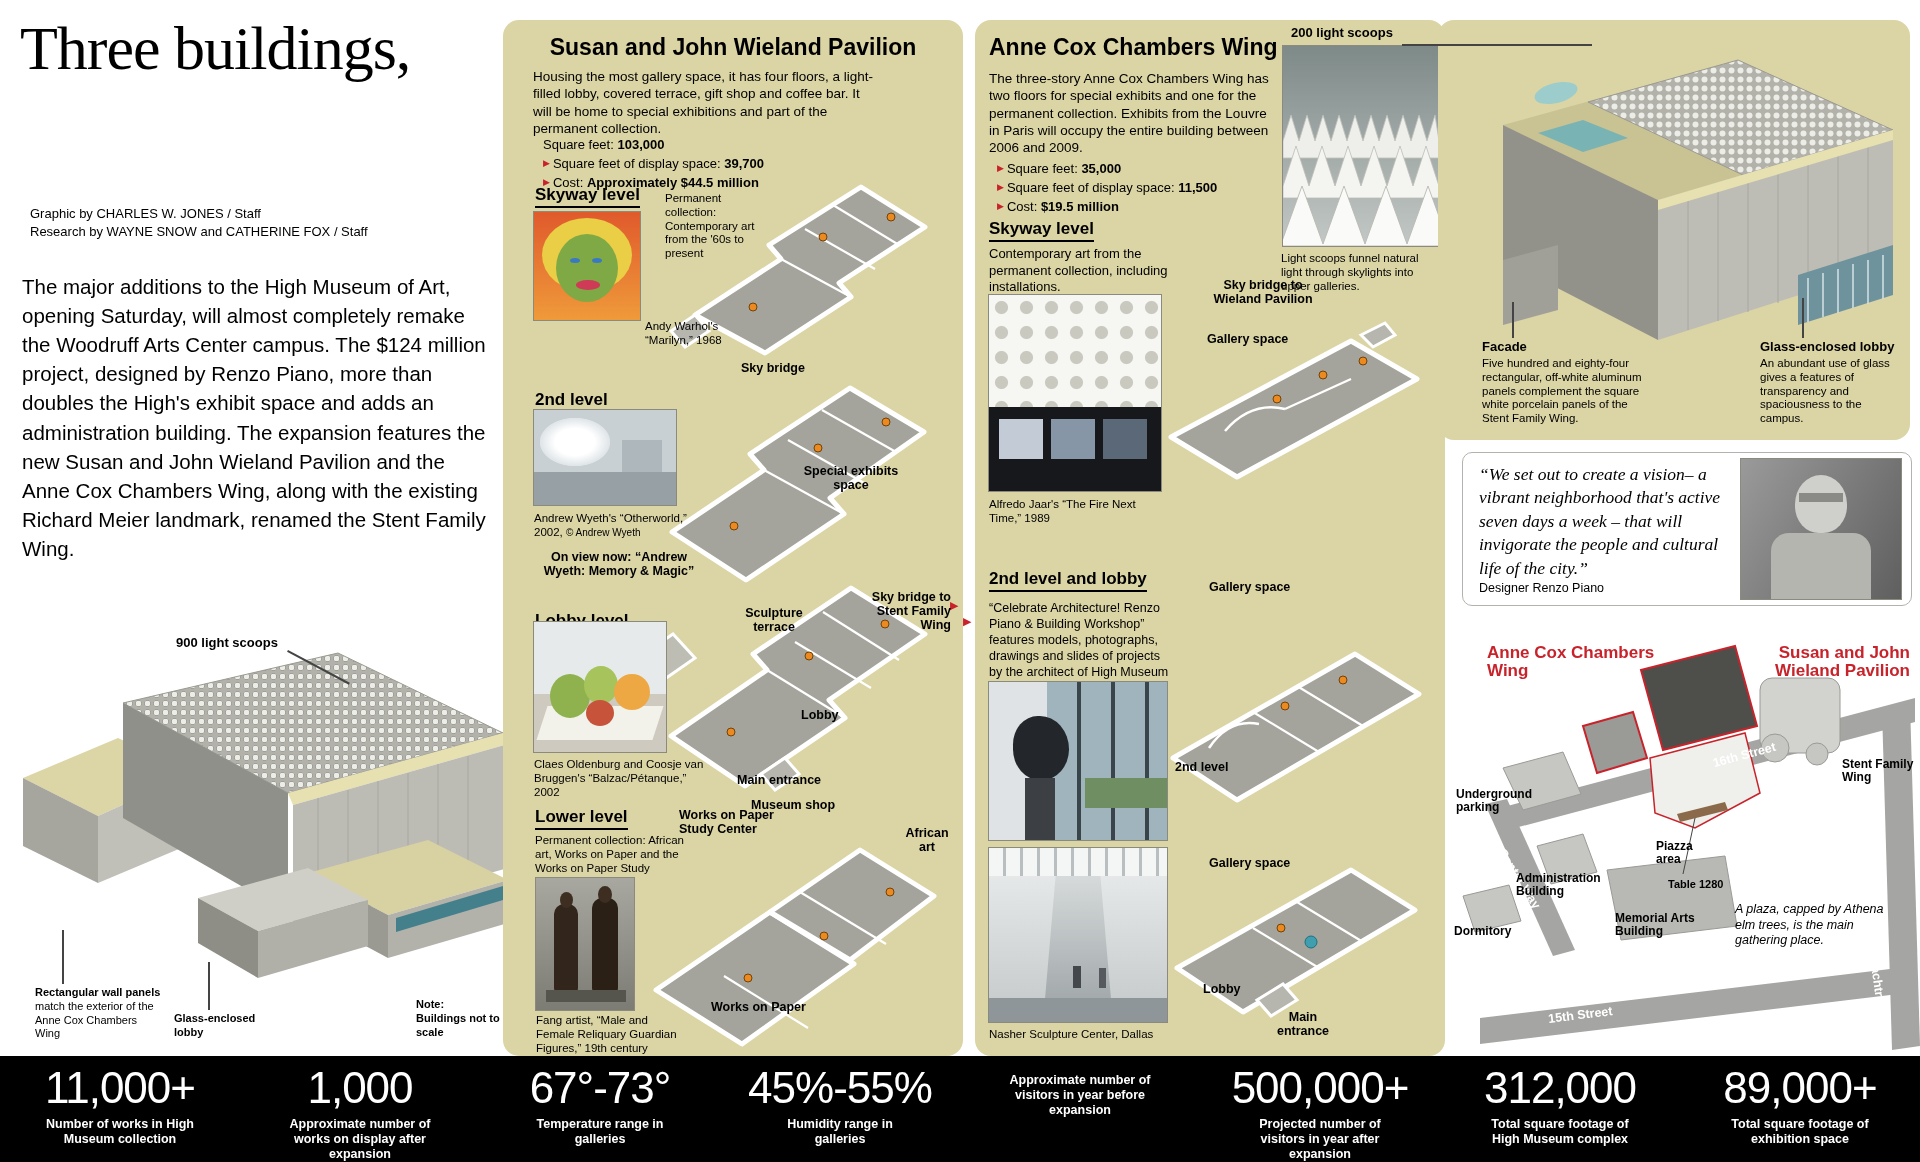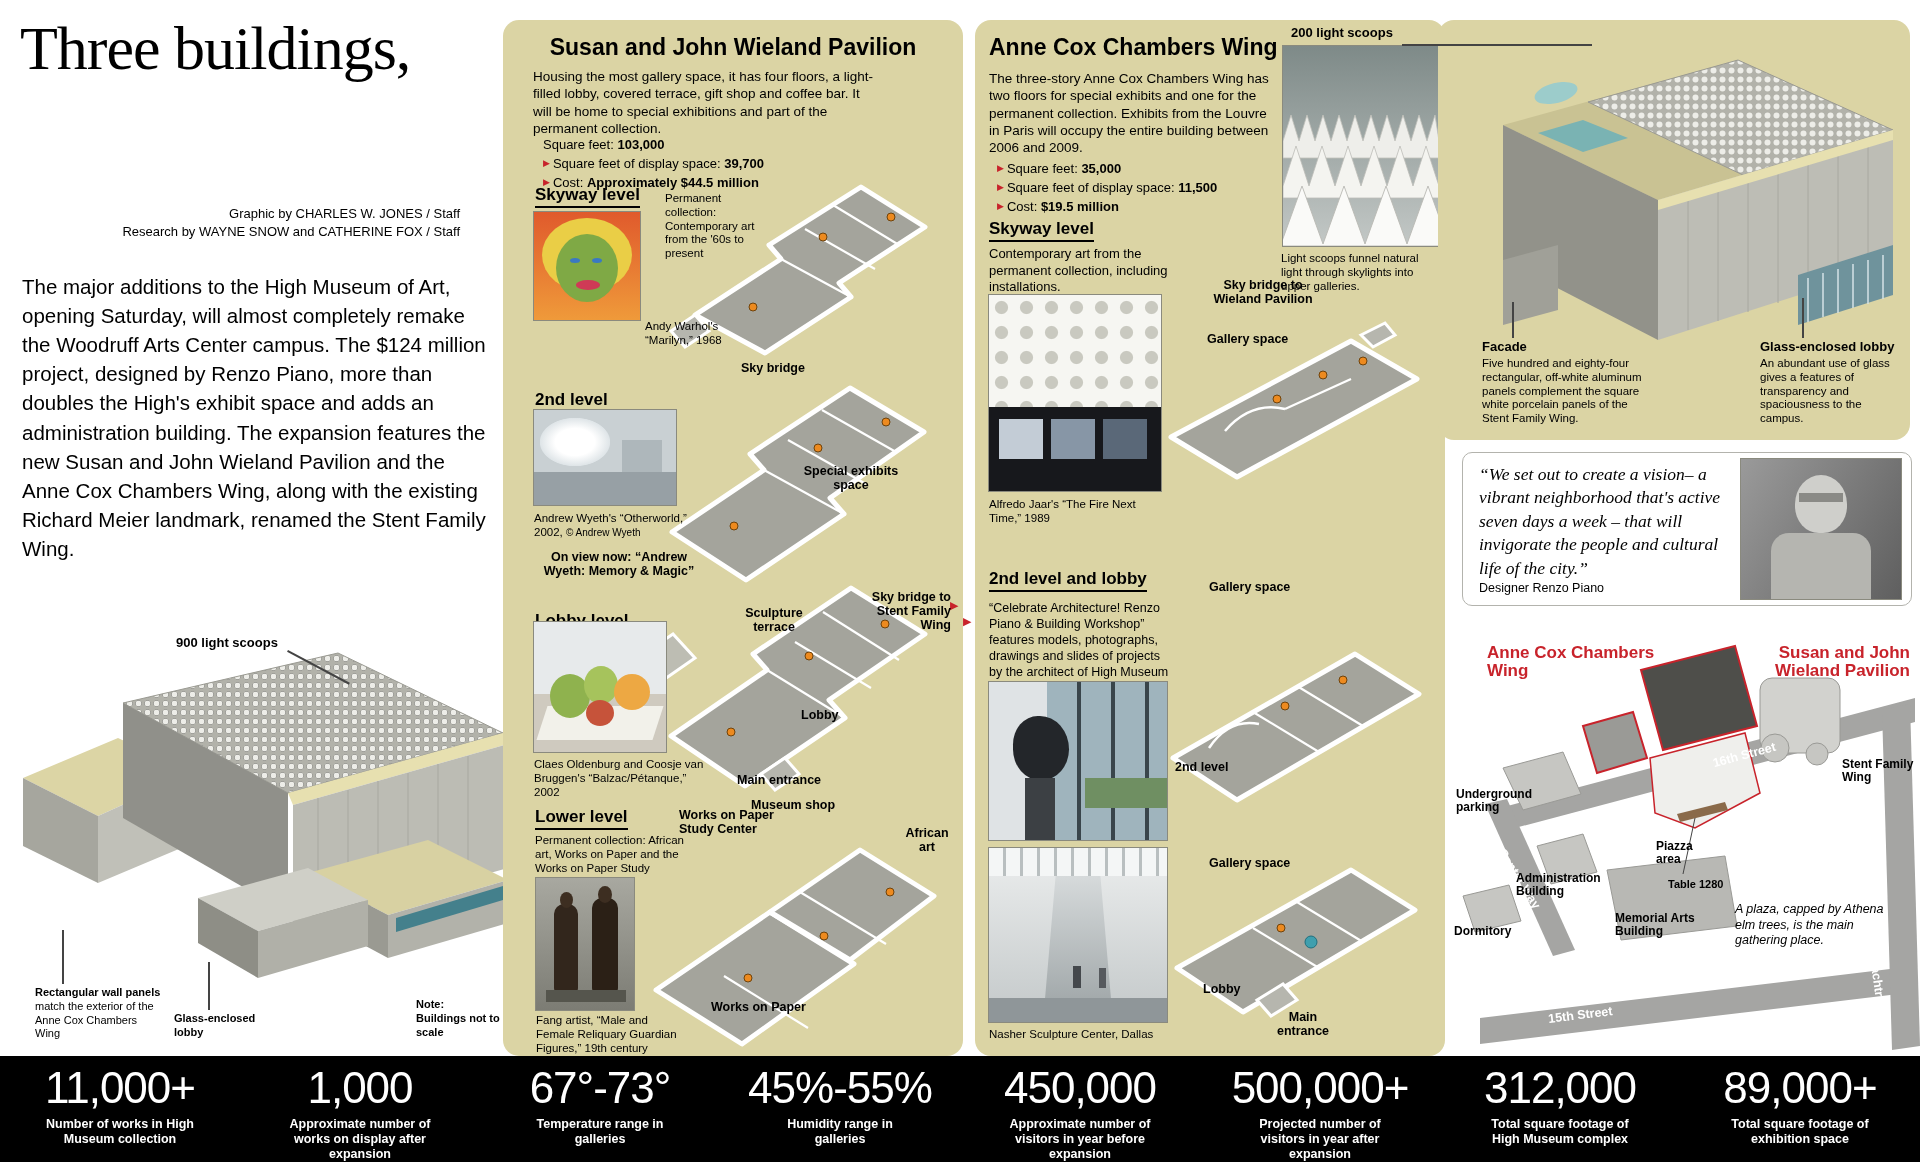"Graphic by CHARLES W. JONES" .credits { text-align: right -> left }
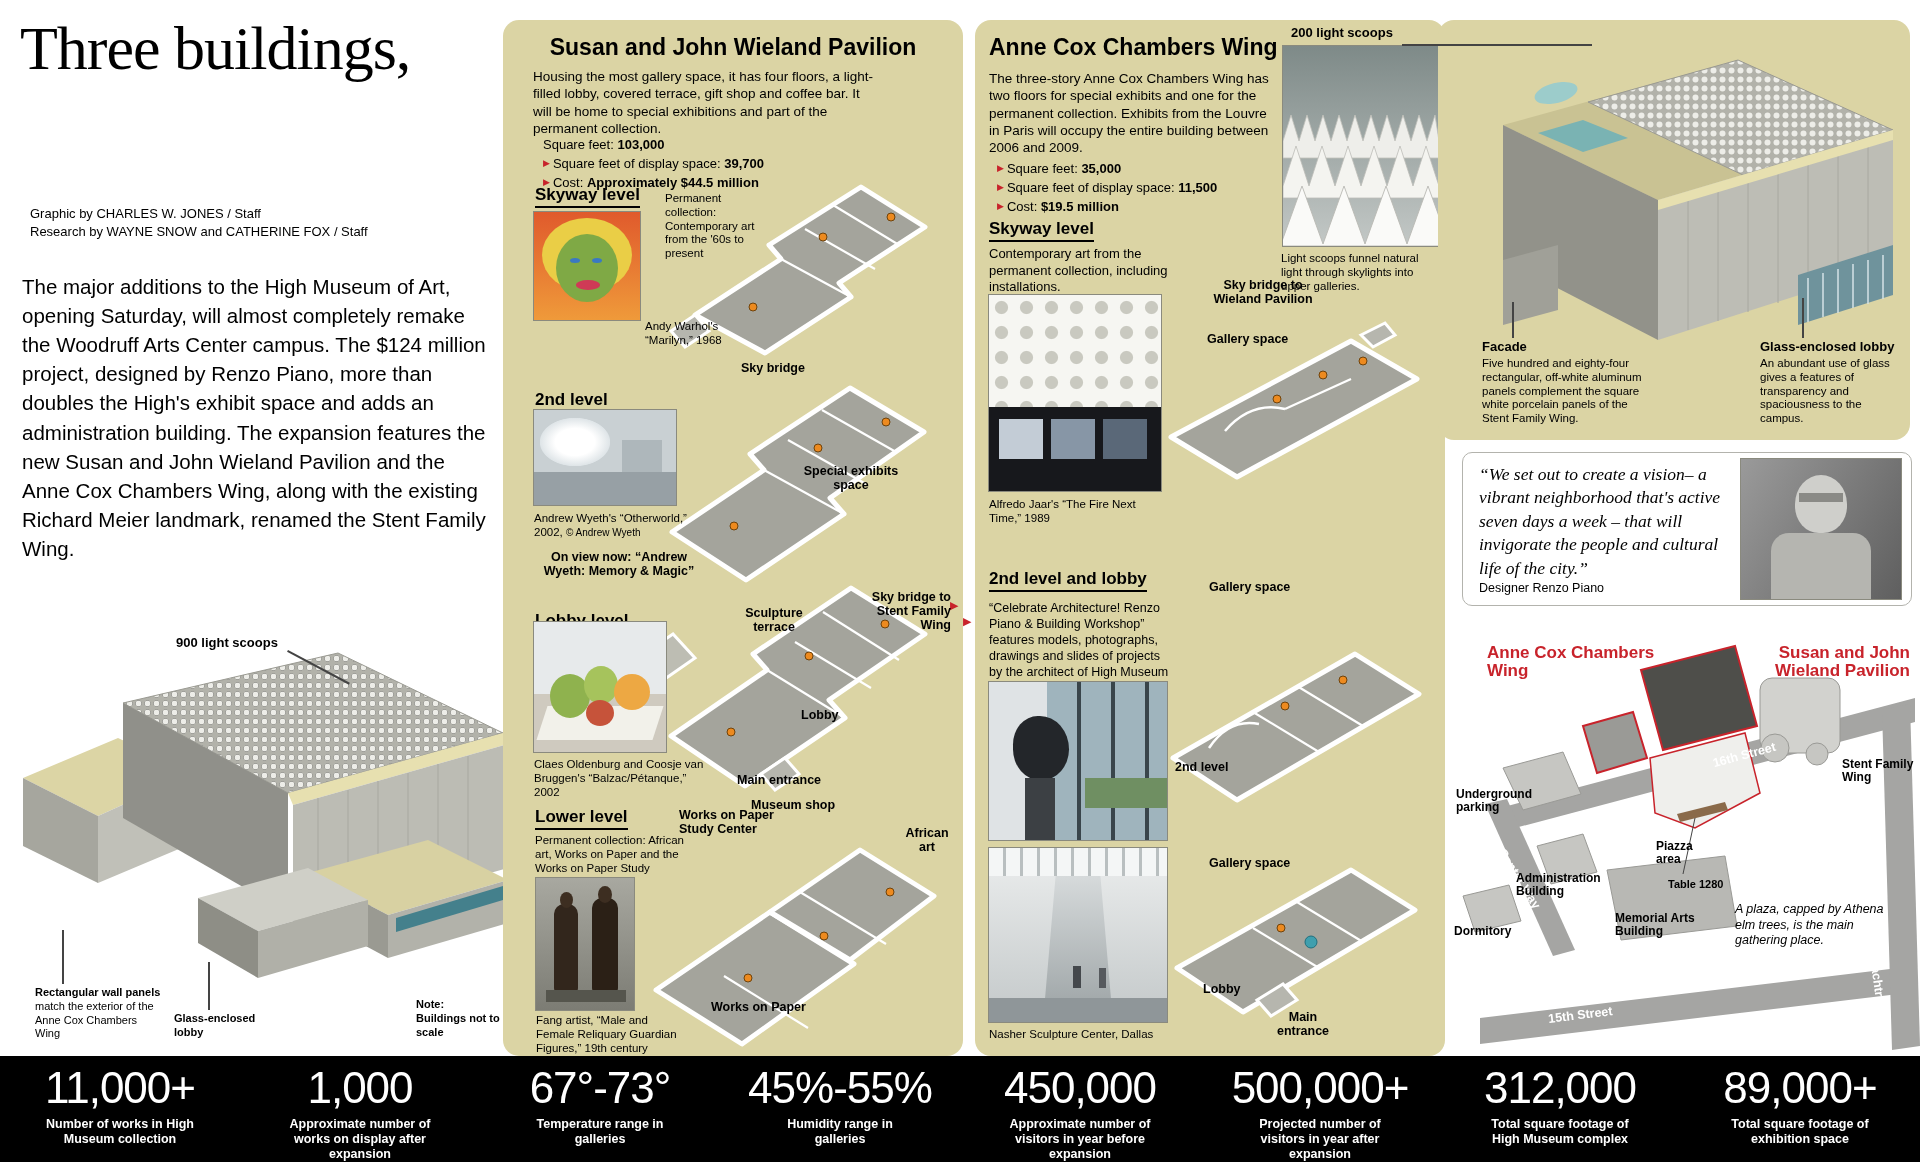"450,000" div.v { html: <div>450,000</div> -> none }
